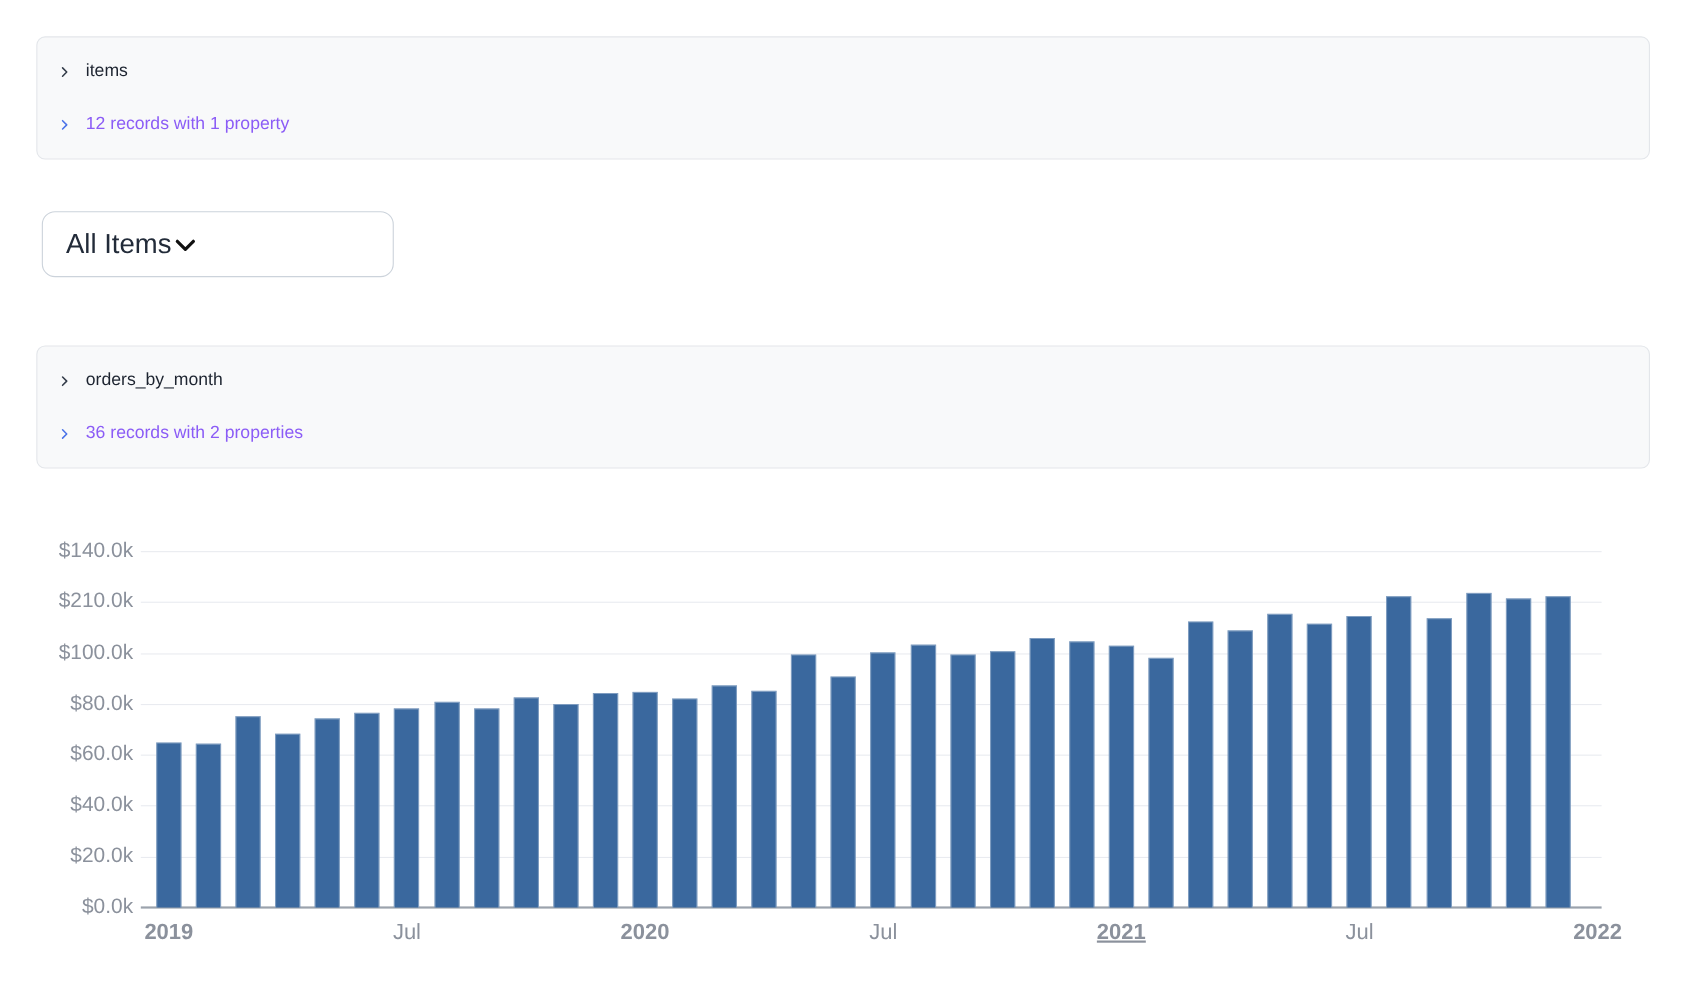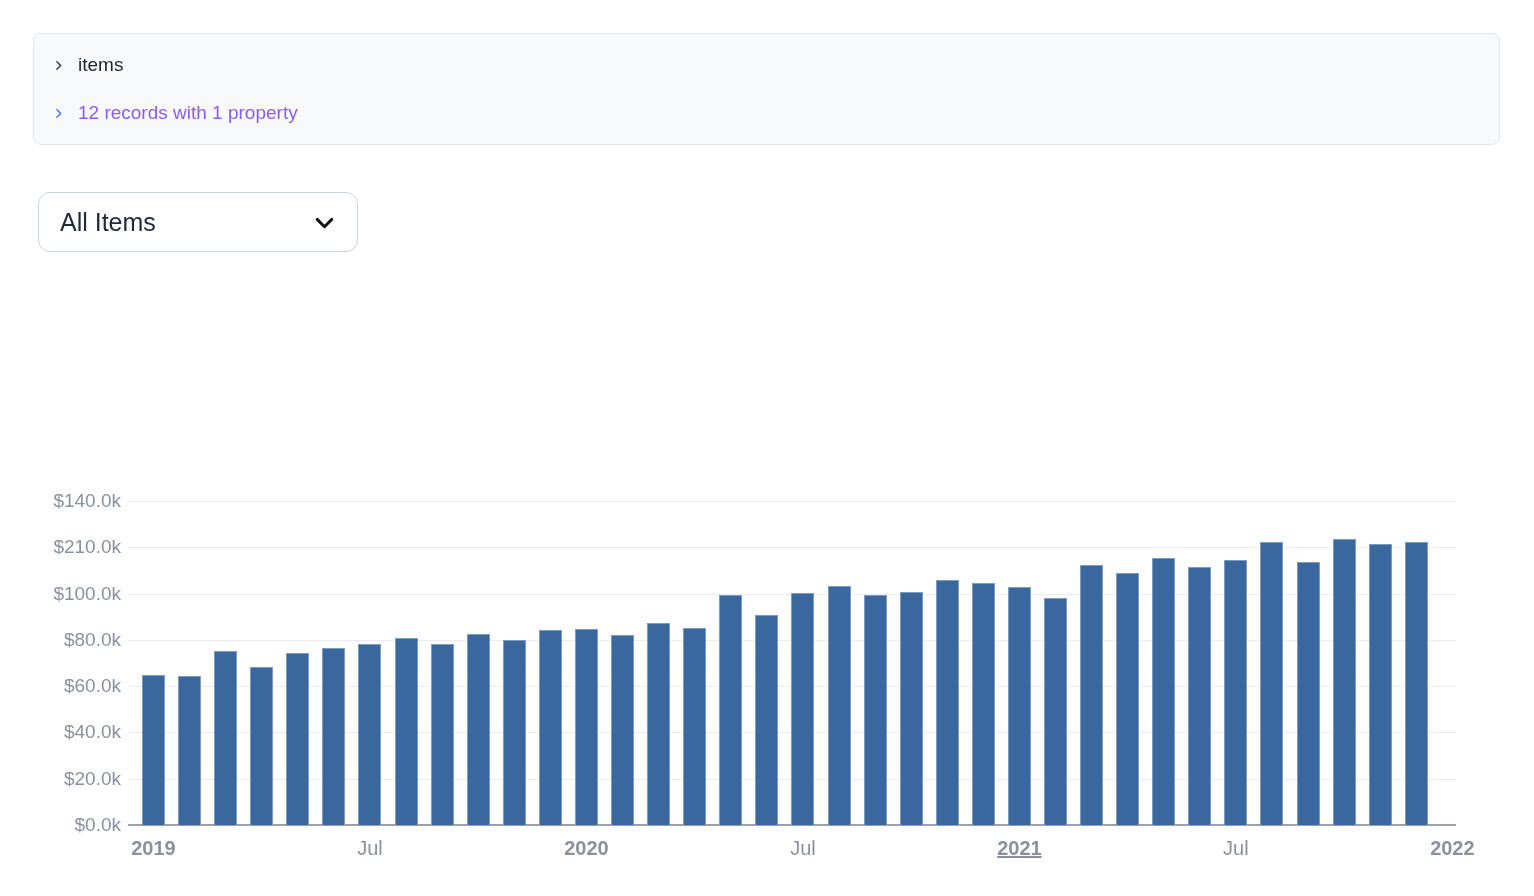"items" .panel-row { font-size: 19px -> 16px }
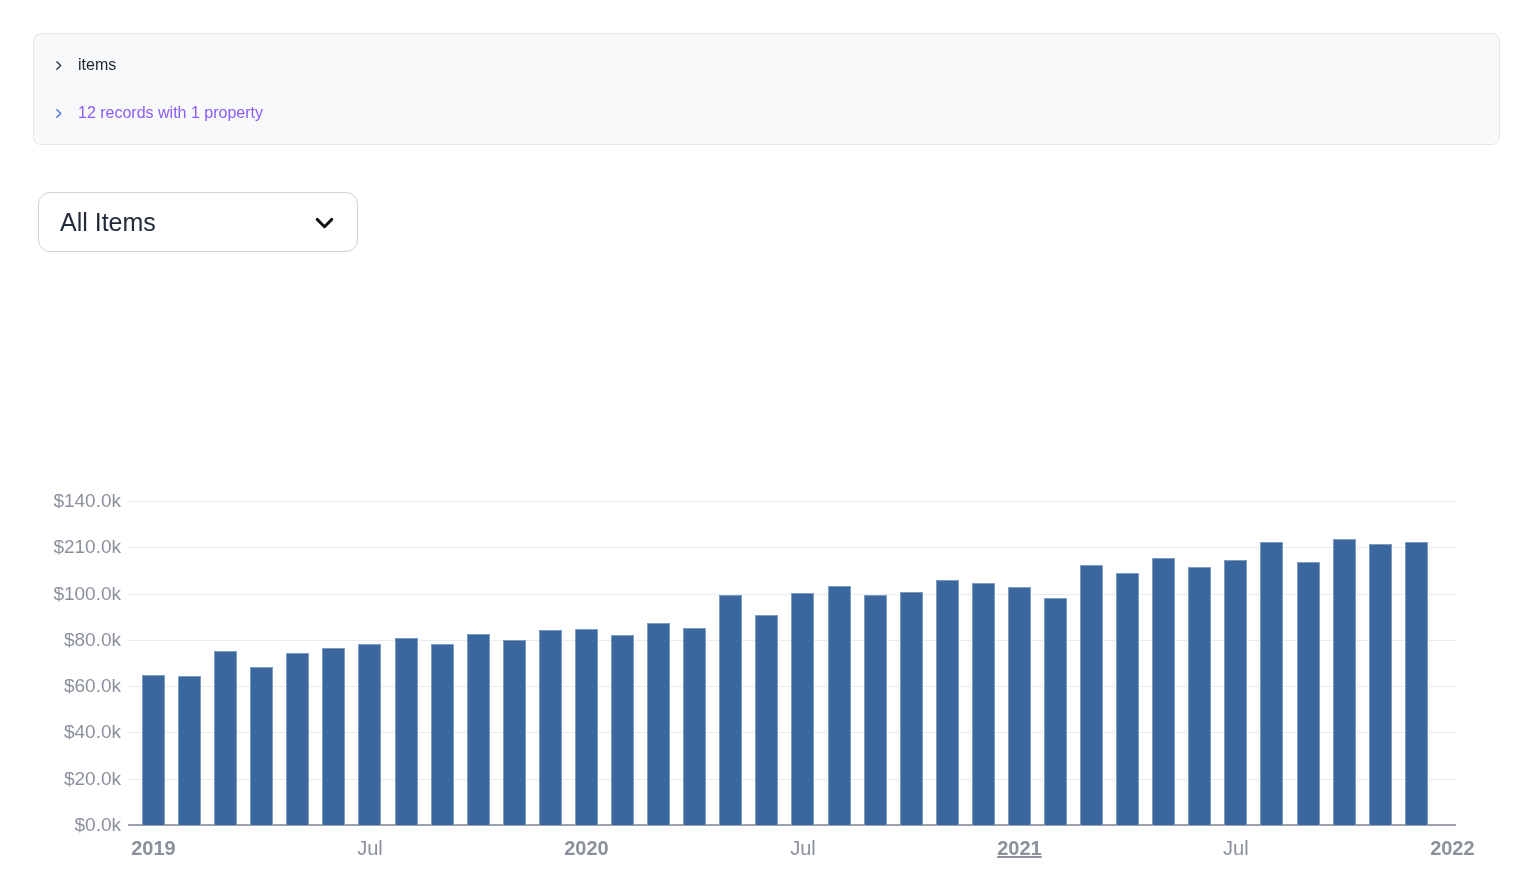"All Items" .dropdown { justify-content: space-between -> none }
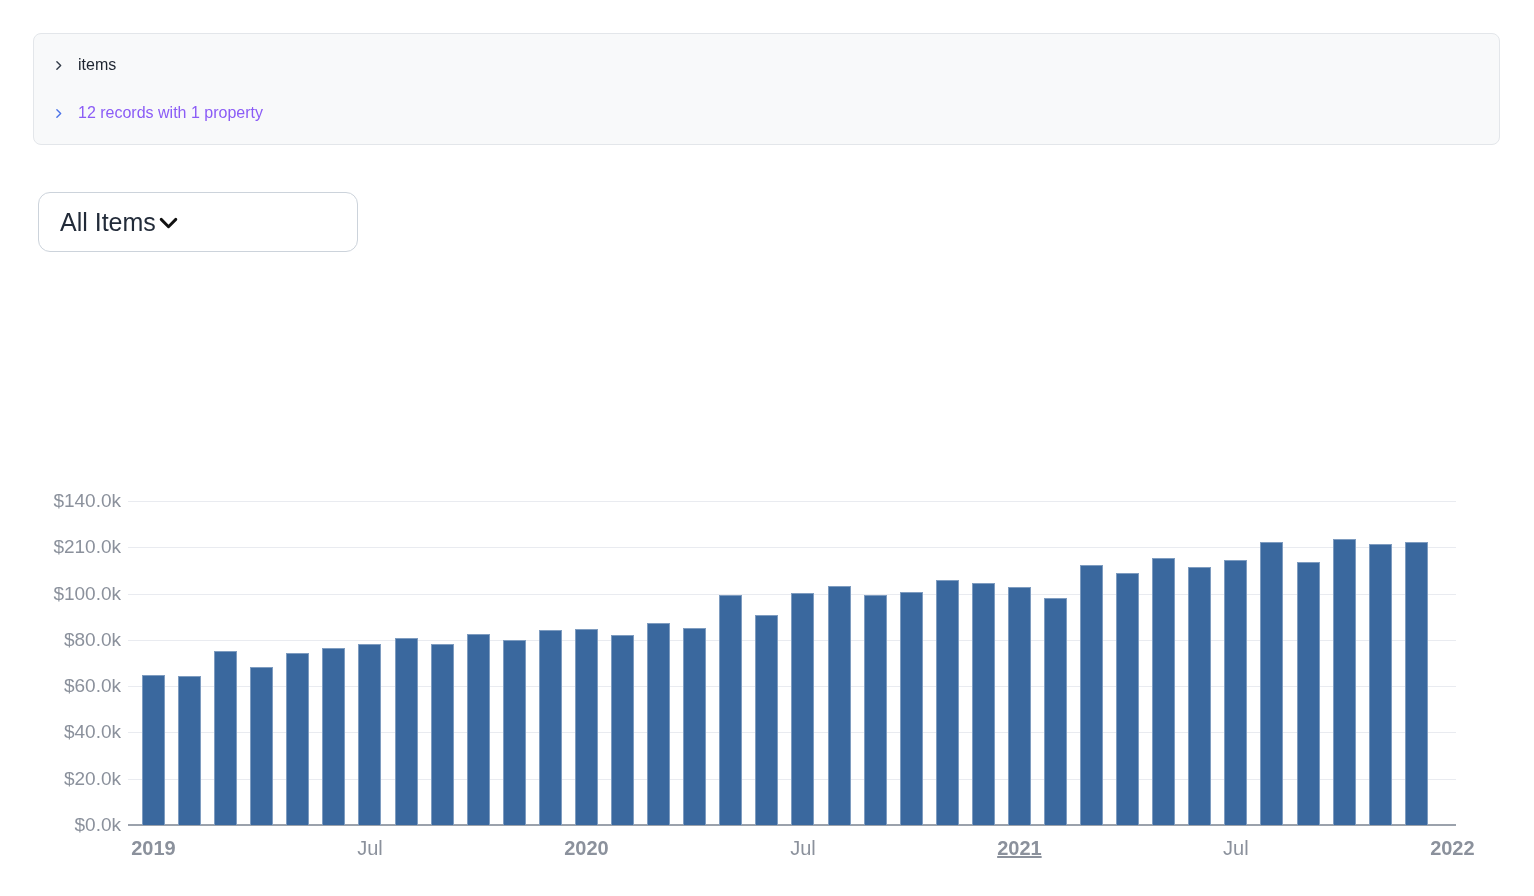"orders_by_month" section.panel { html: none -> <section> <div> <span> <svg> <path></path> </svg> </span> <span>orders_by_month</span> </div> <div> <span> <svg> <path></path> </svg> </span> <span>36 records with 2 properties</span> </div> </section> }
